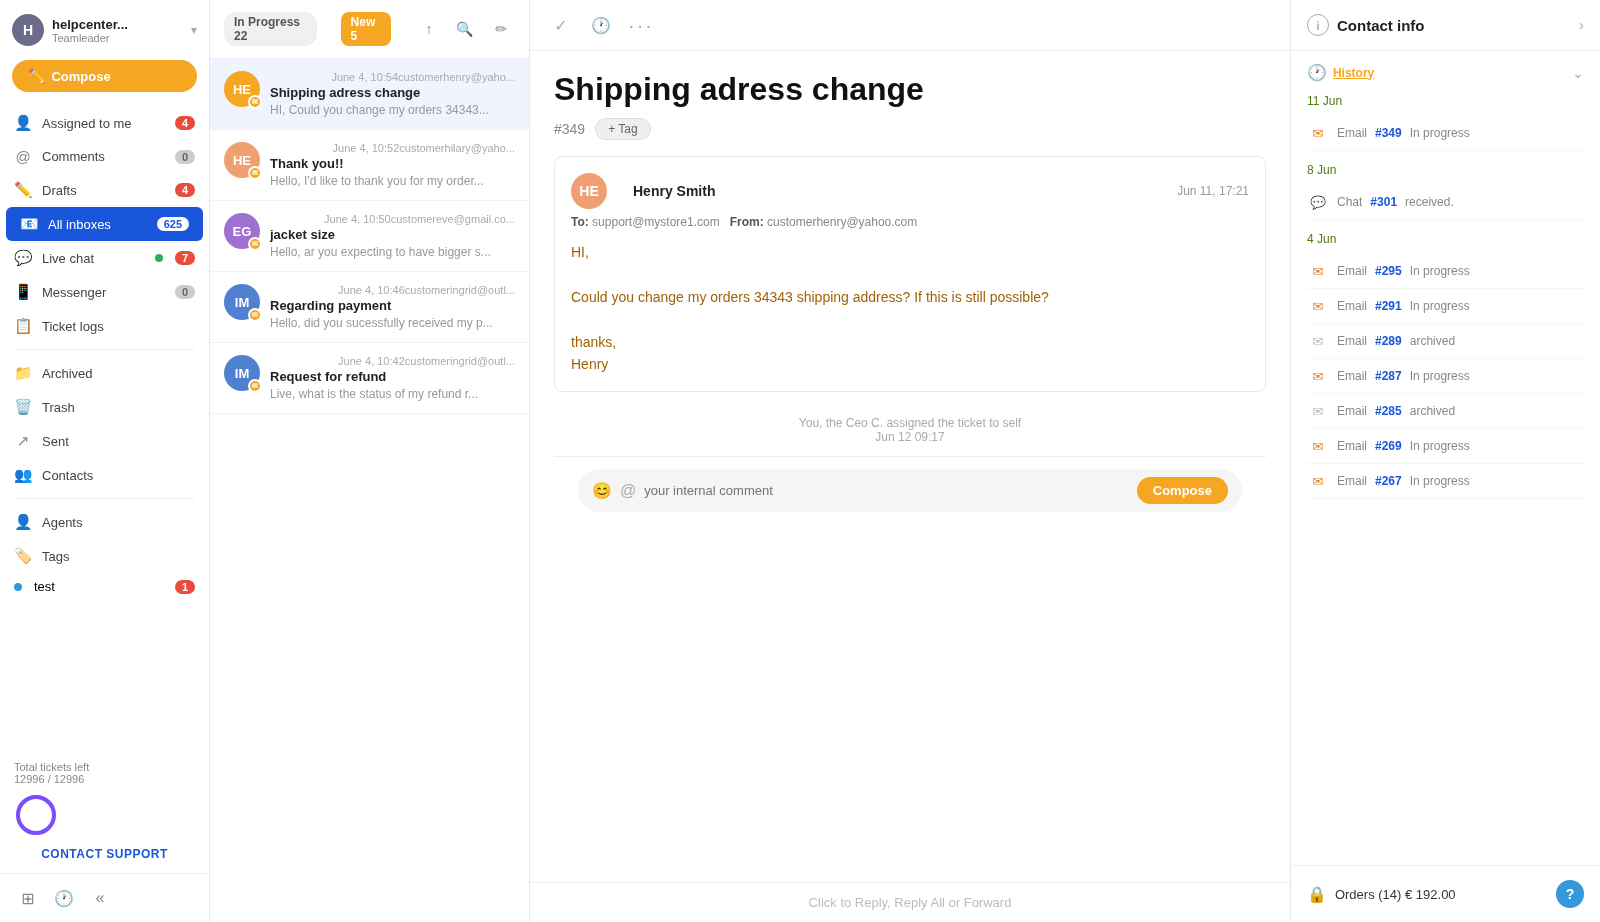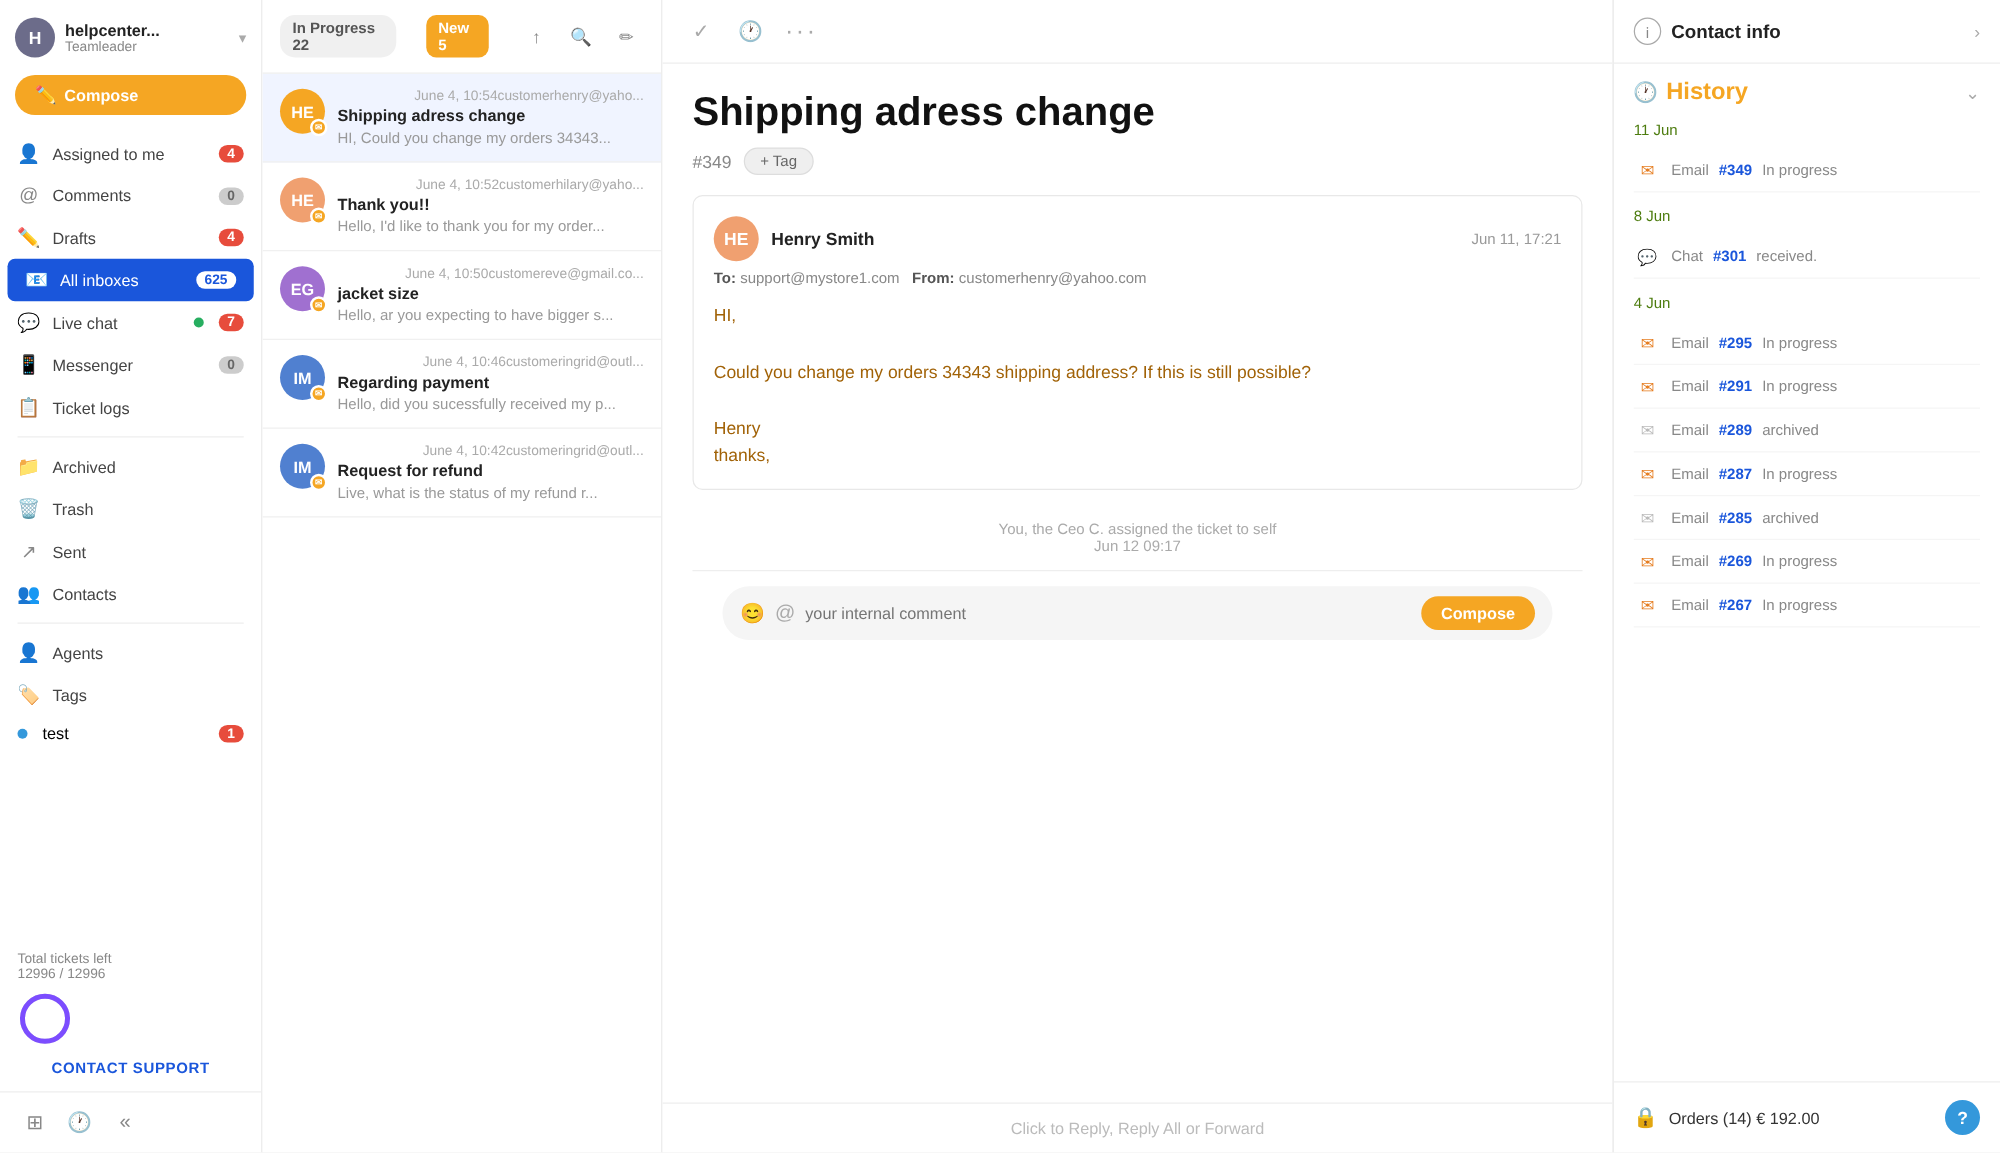"History" .history-label { font-size: 19px -> 12px; text-decoration: none -> underline }
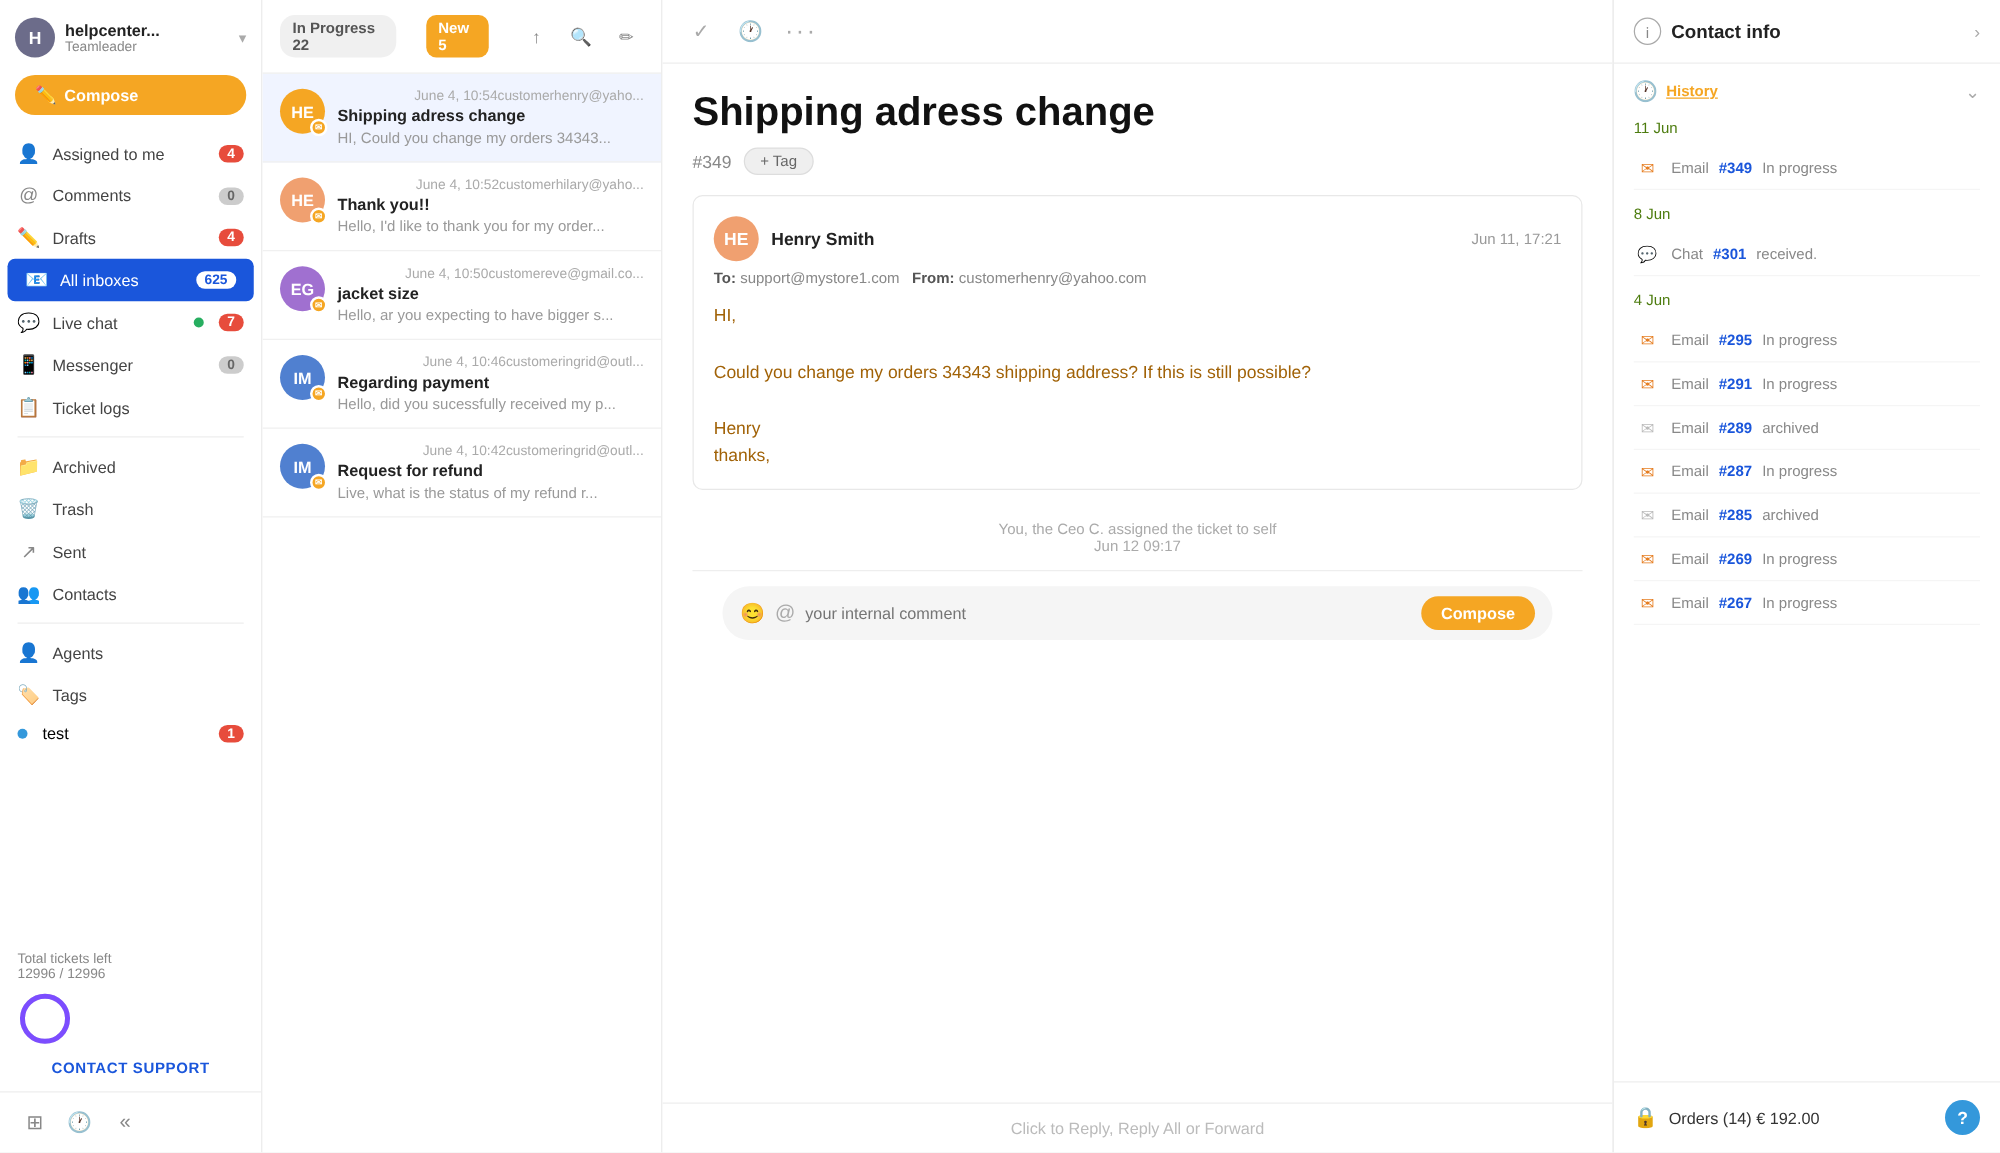"Henry Smith" .sender-info { margin-left: none -> 16px }
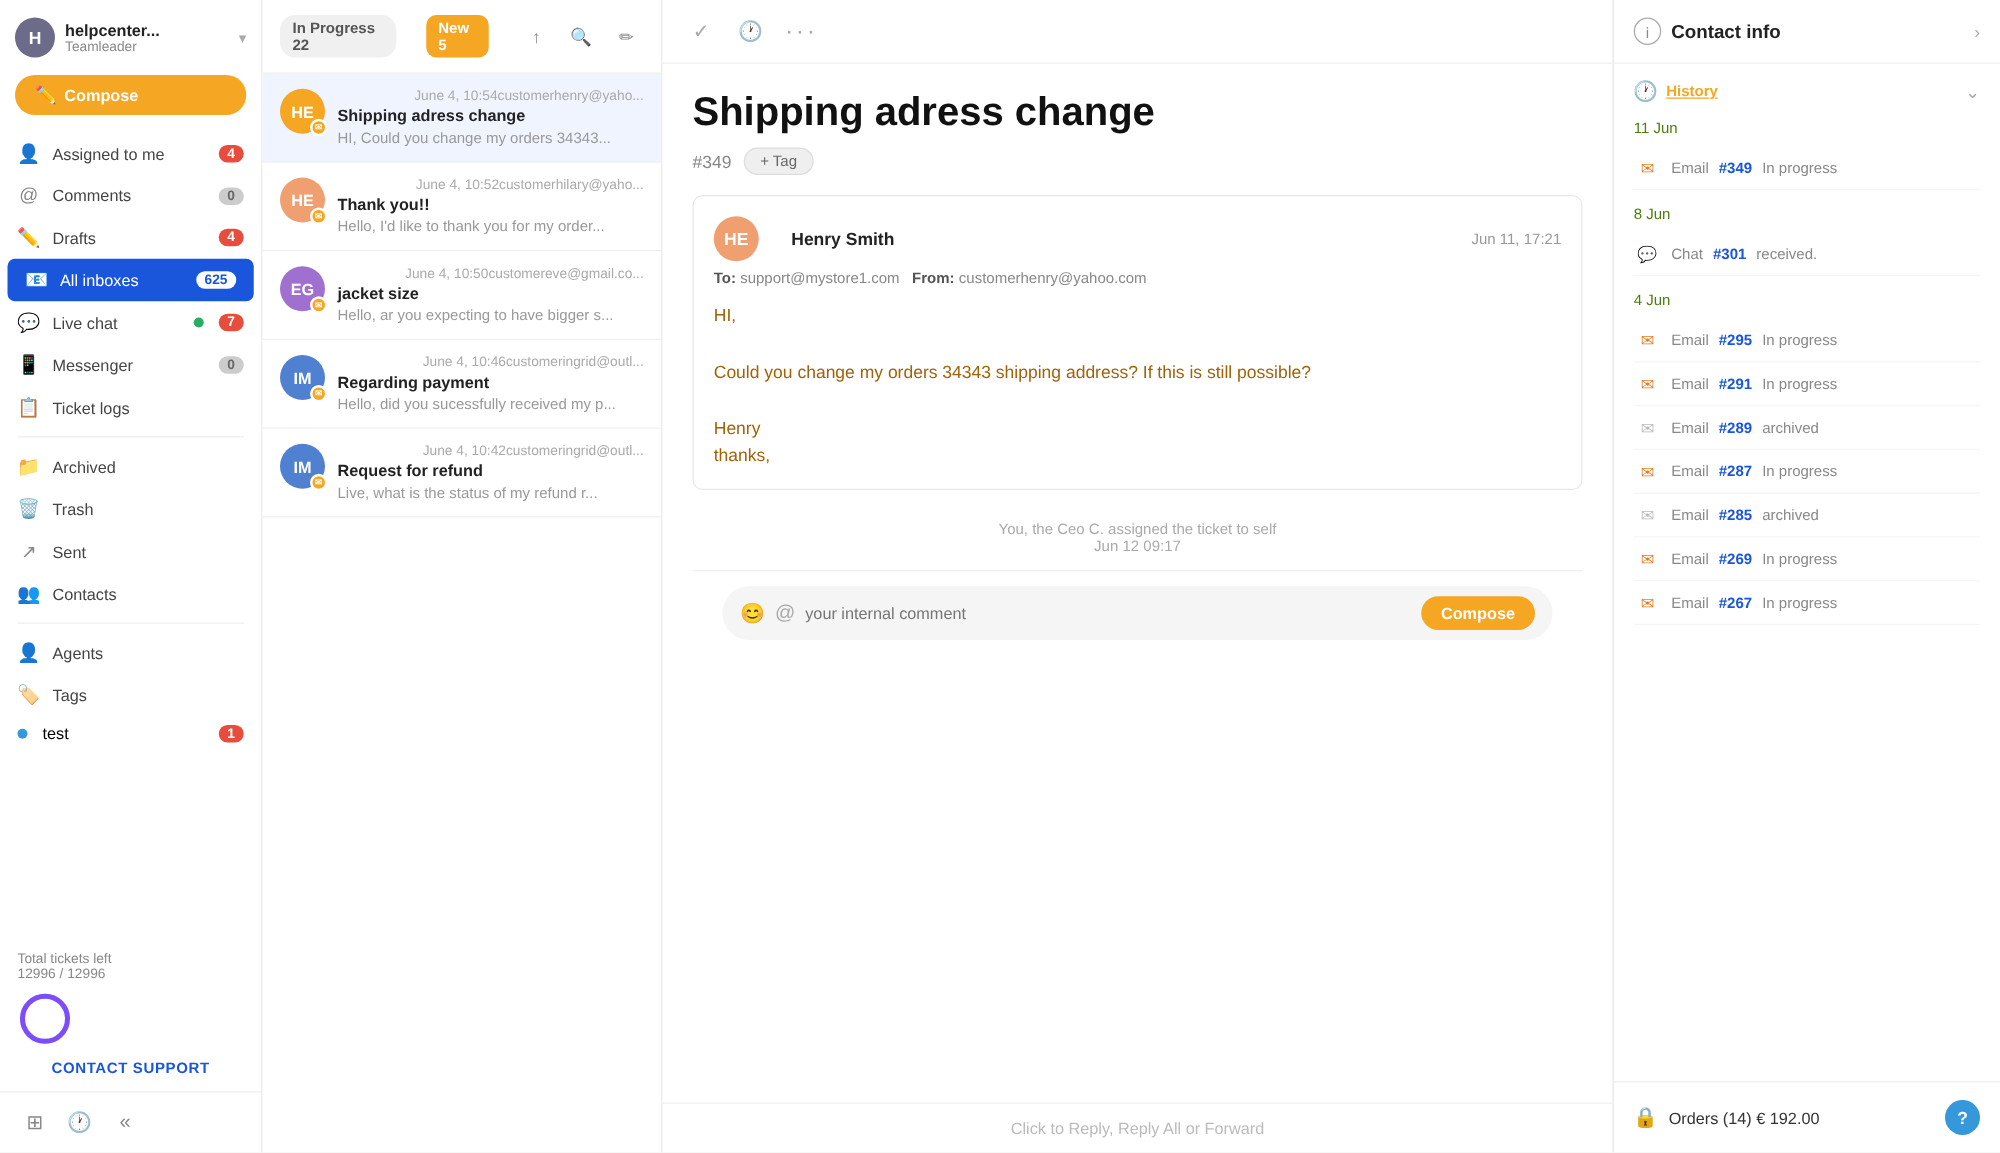"Henry" p { order: before "thanks," -> after "thanks," }
